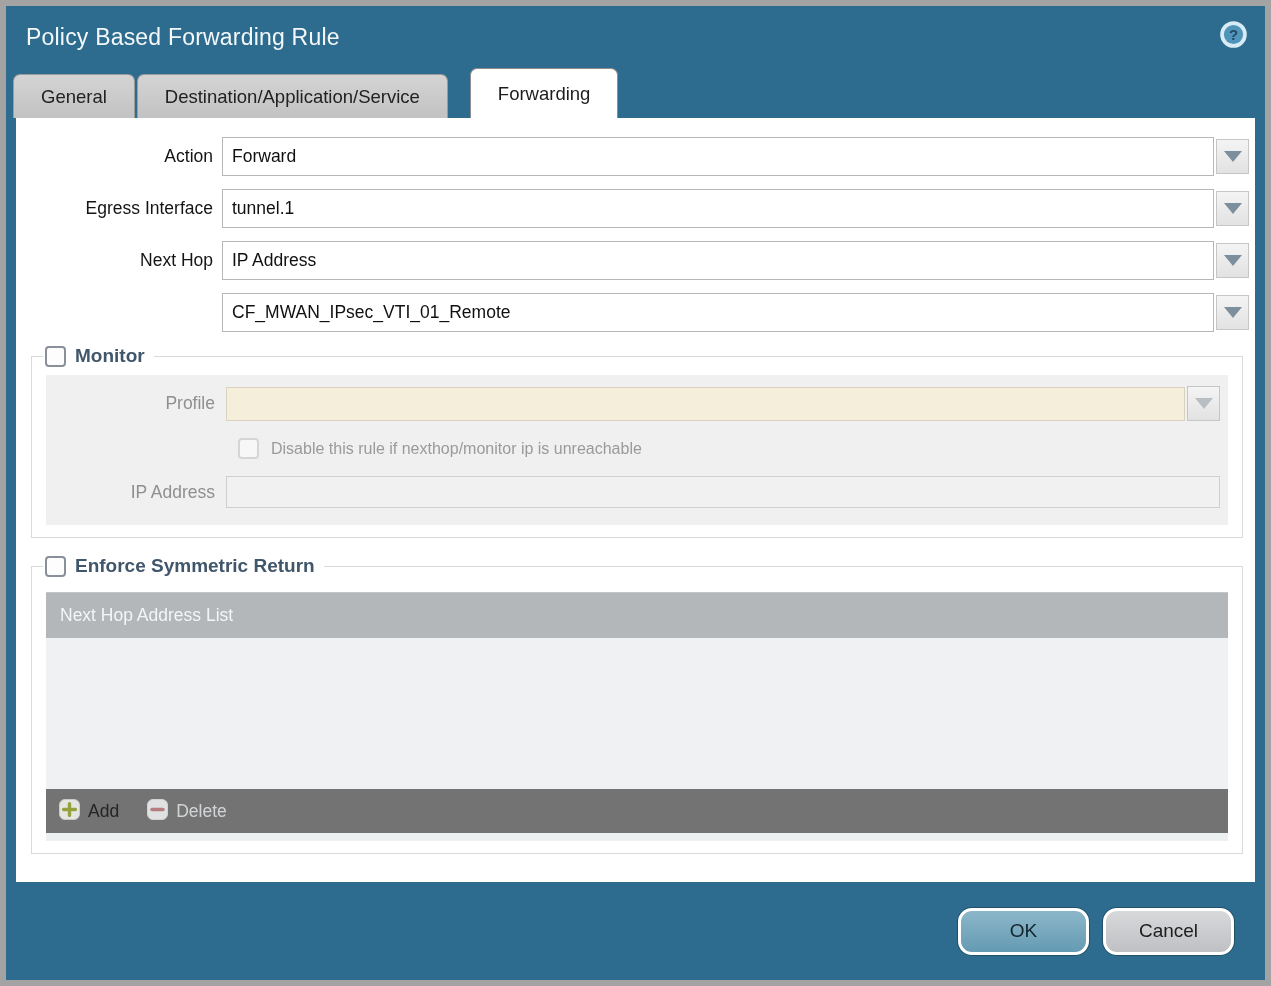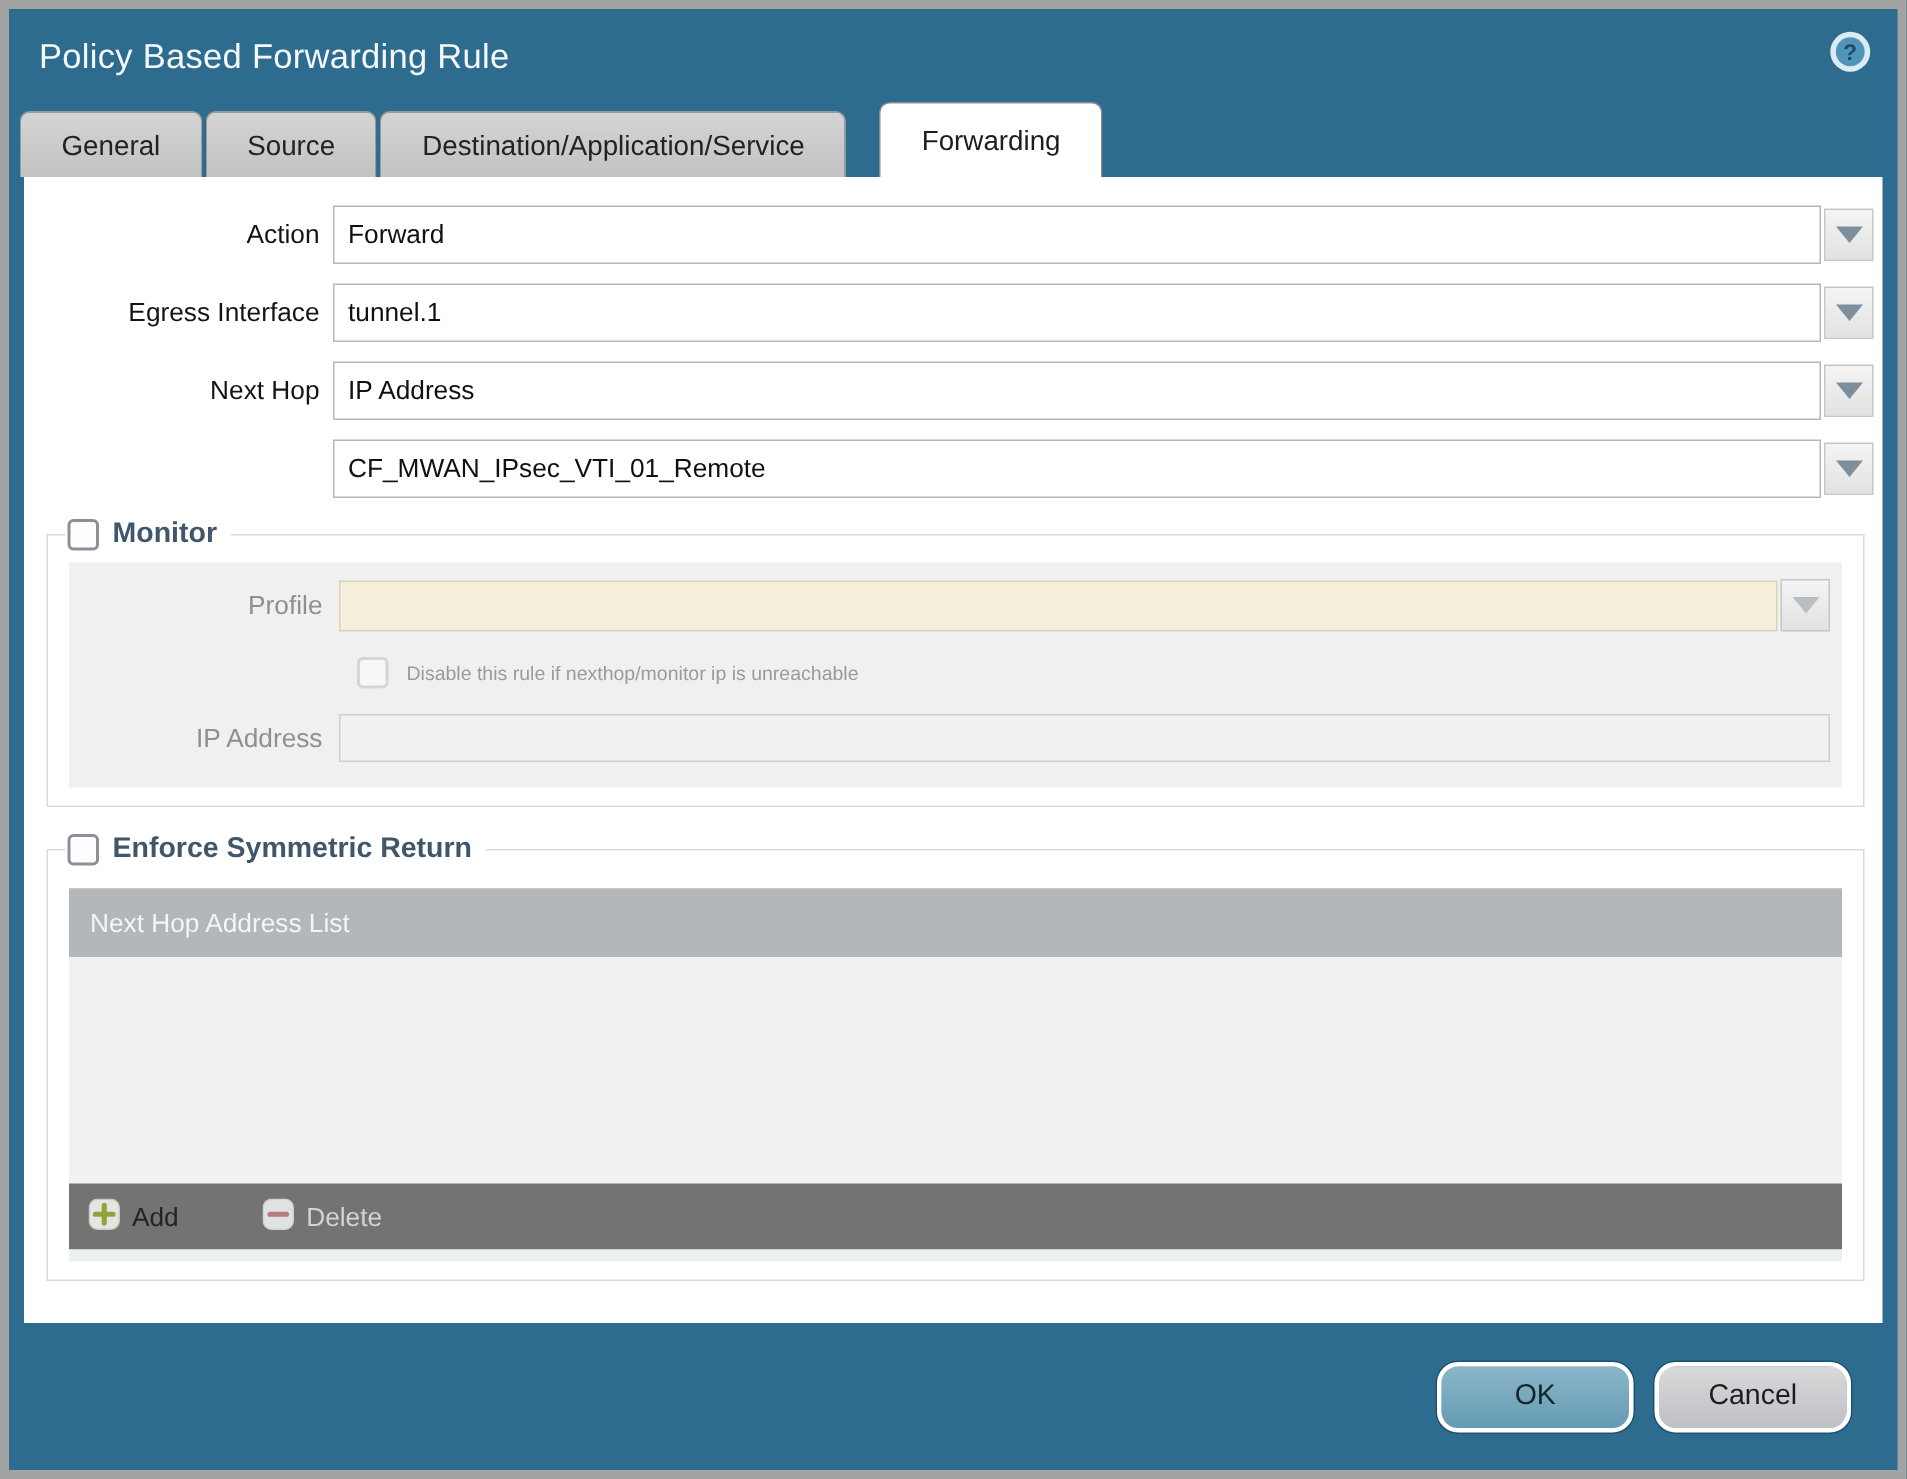"Source" div.tab { html: <div>Source</div> -> none }
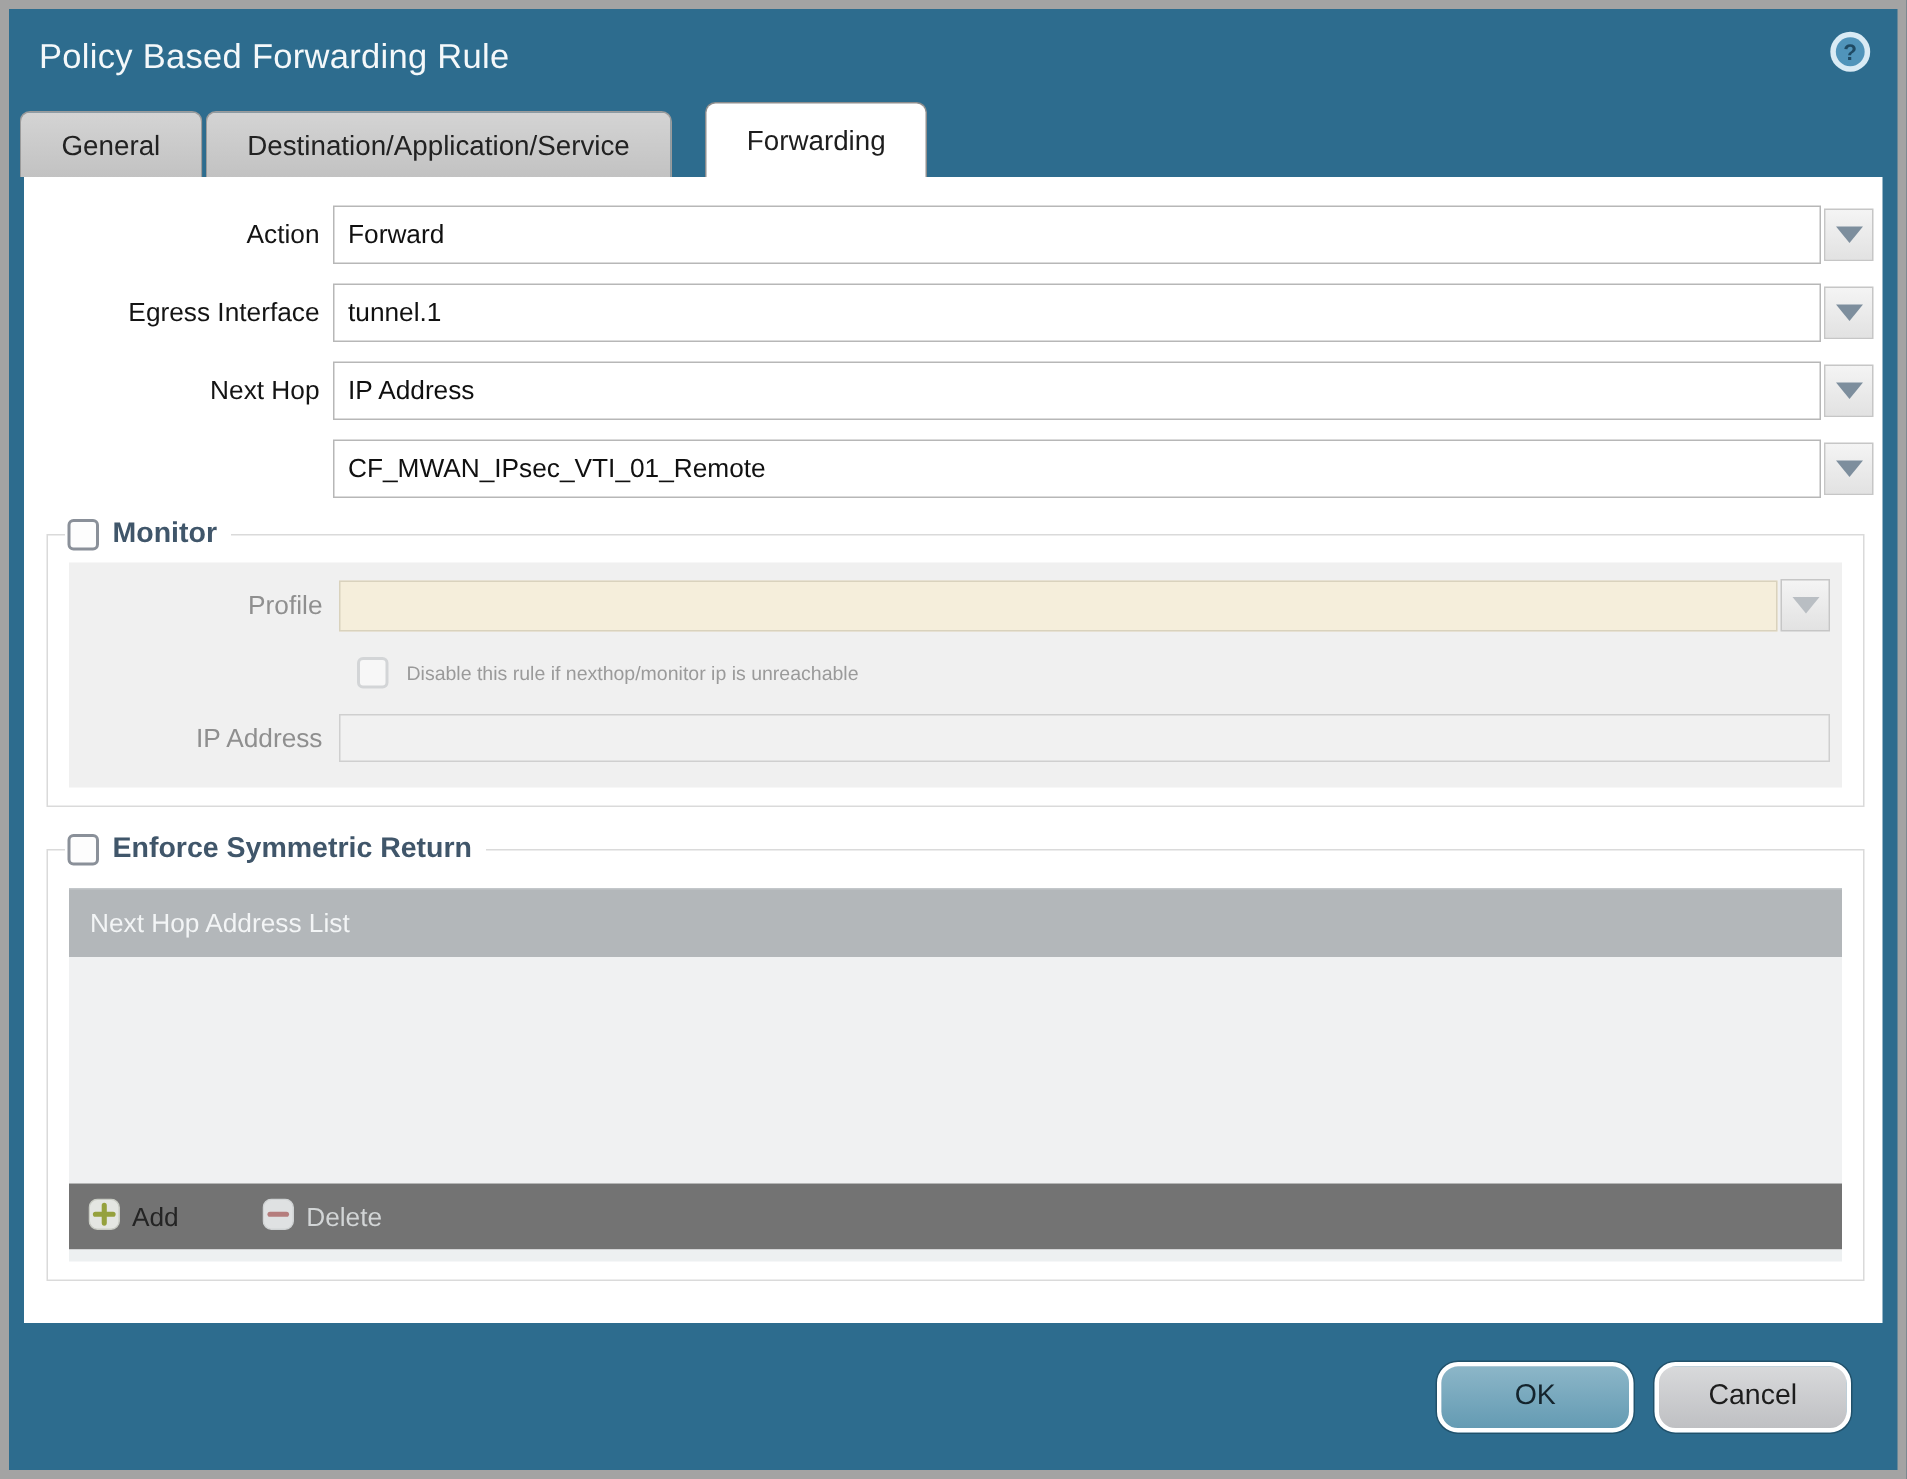"Disable this rule if nexthop/monitor" .cbrow .cblabel { font-size: 13px -> 16px }
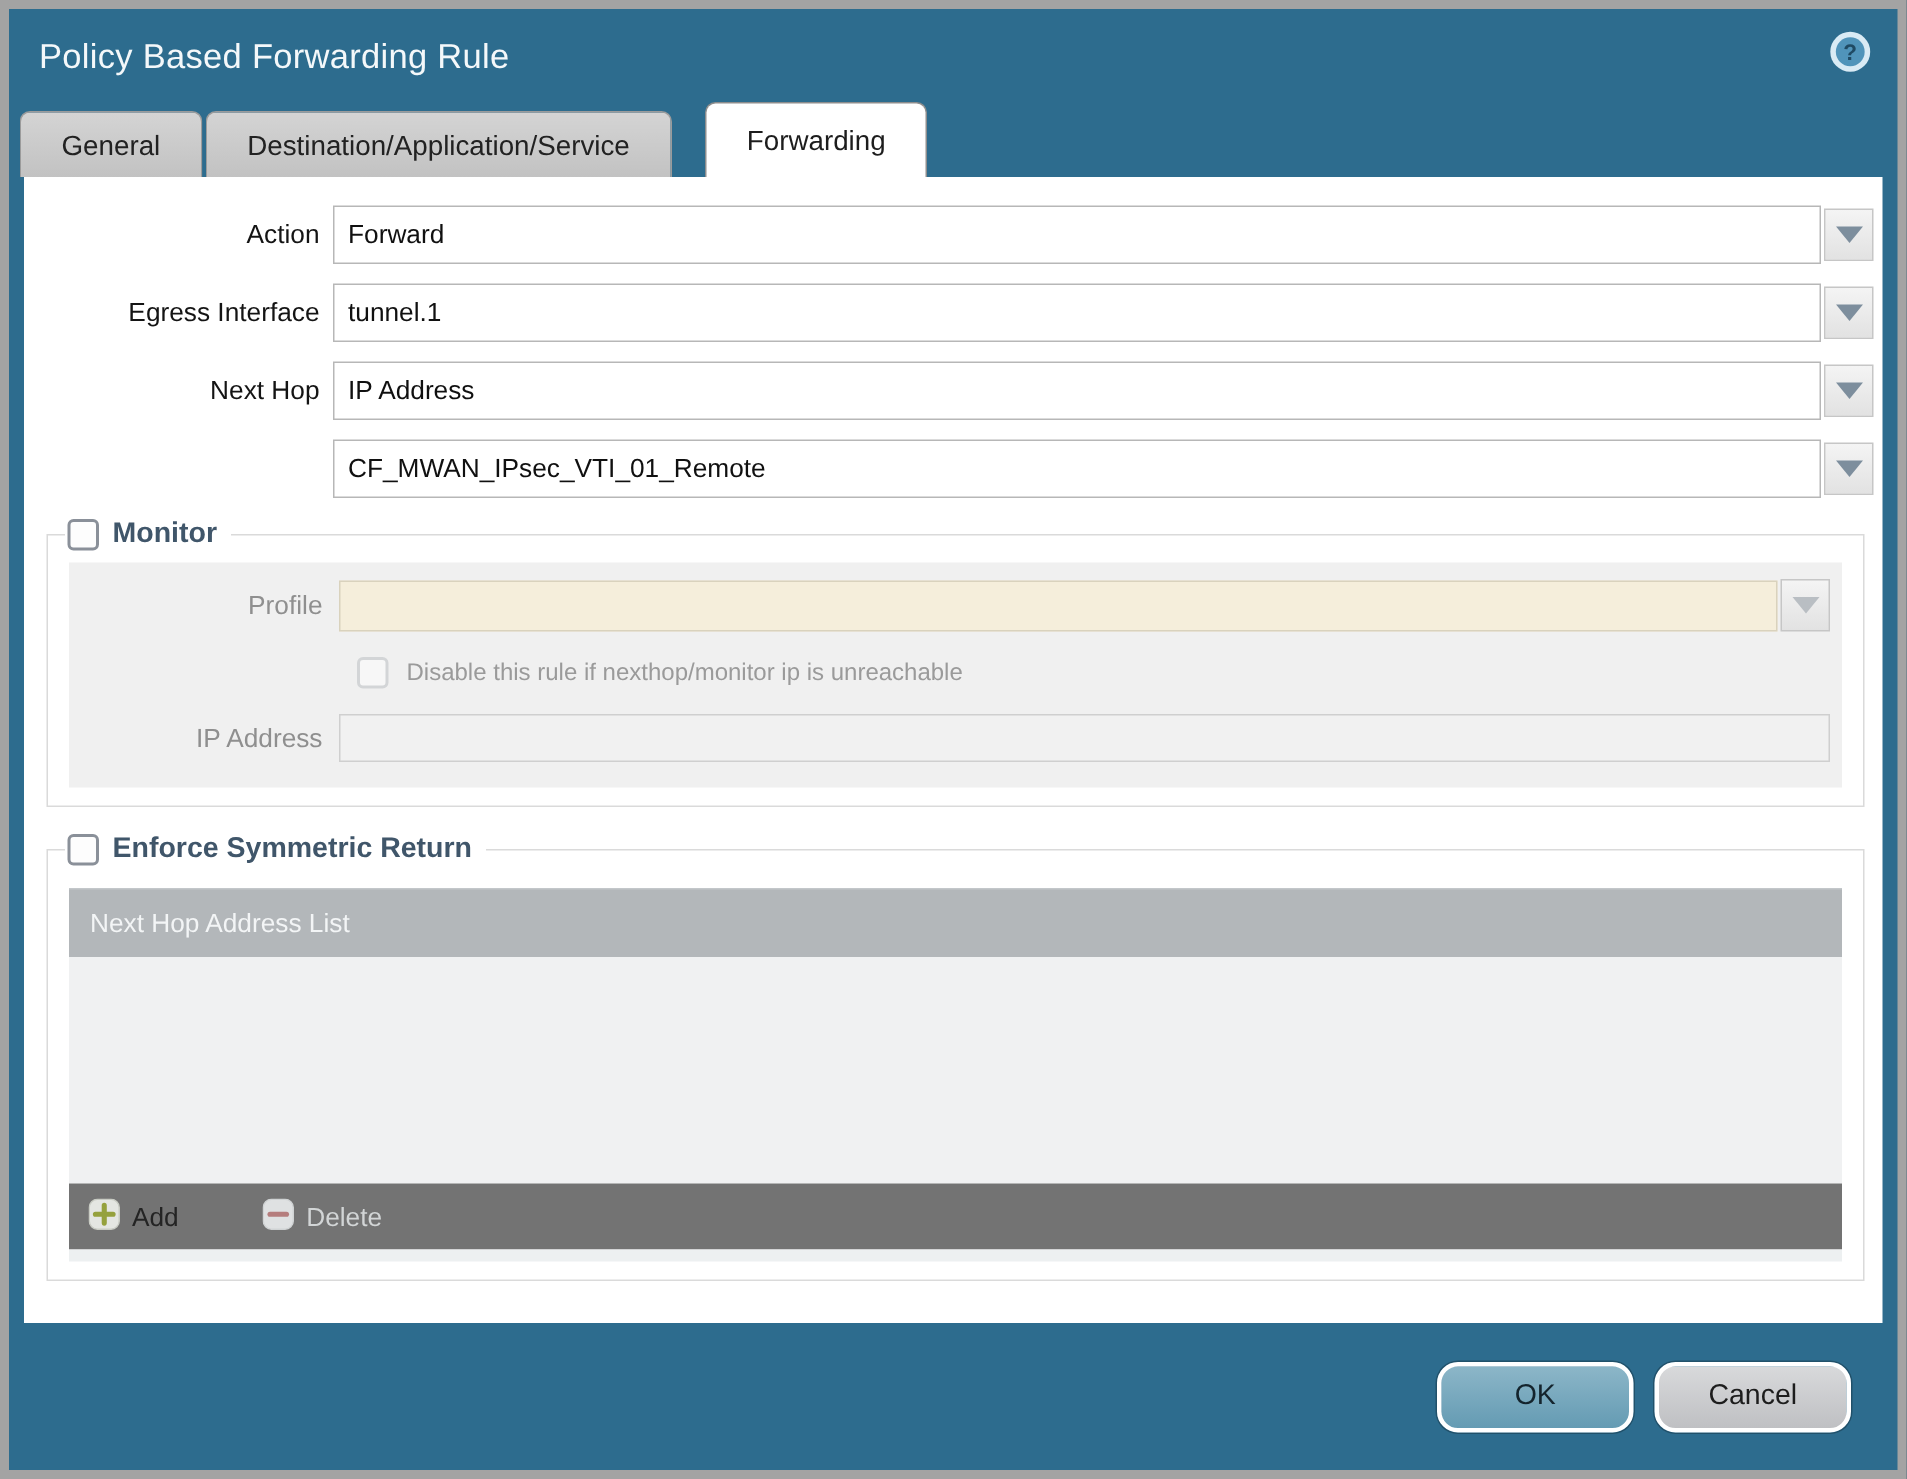"Delete" .tbl-btn.del { margin-left: 28px -> none }
